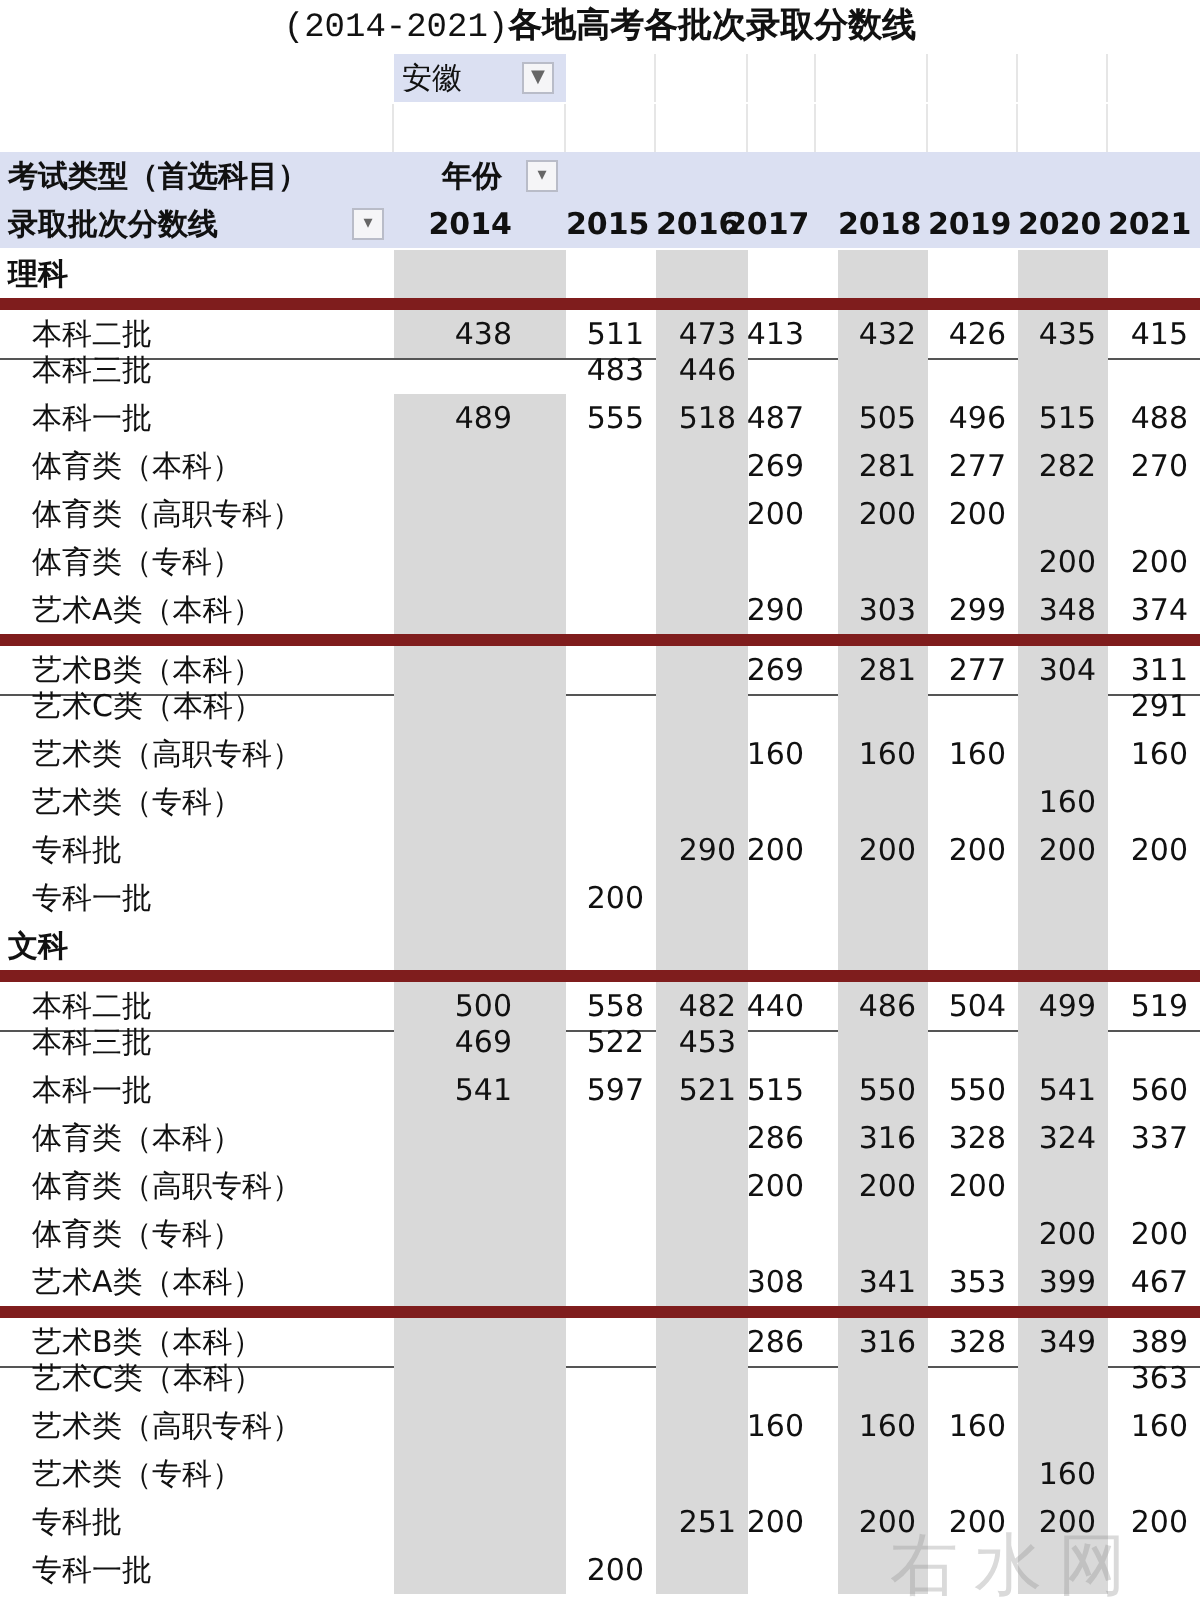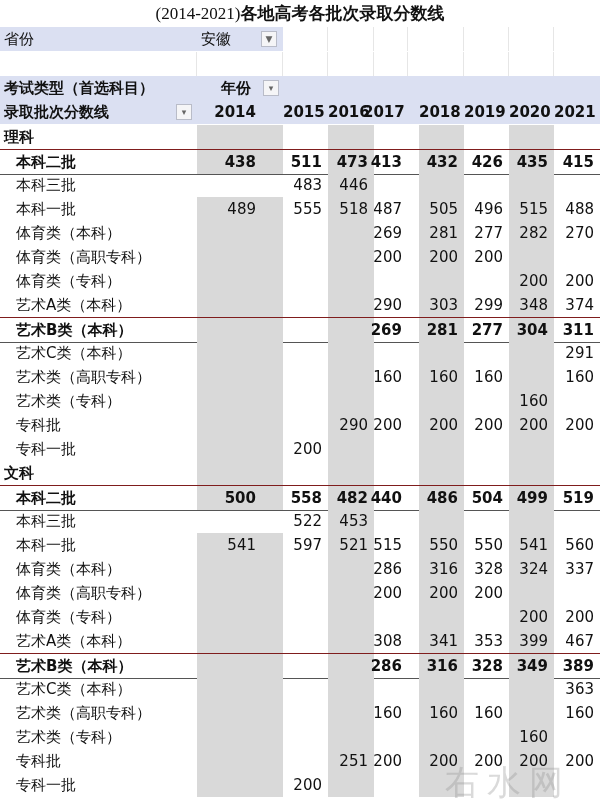"(2014-2021)" .title .yr { font-family: Liberation Serif, serif -> Liberation Mono, monospace }
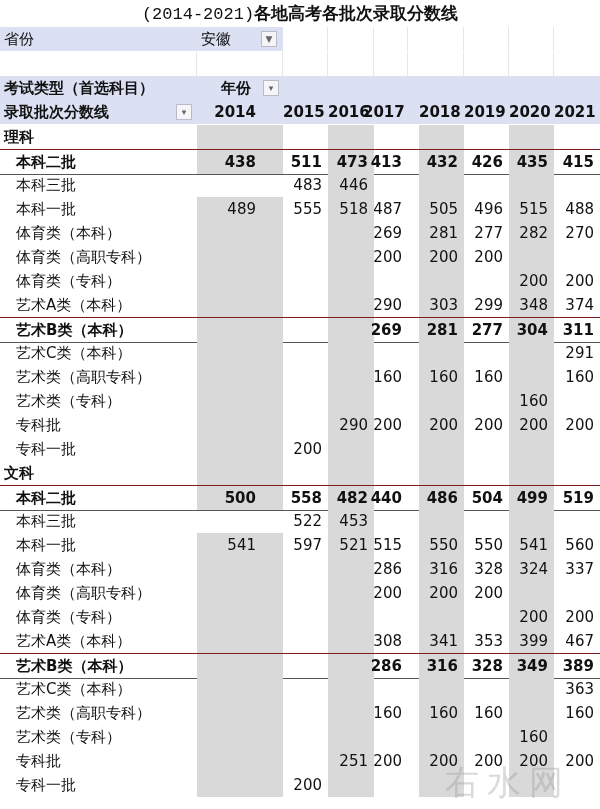"省份" div.cell { html: <div>省份</div> -> none }
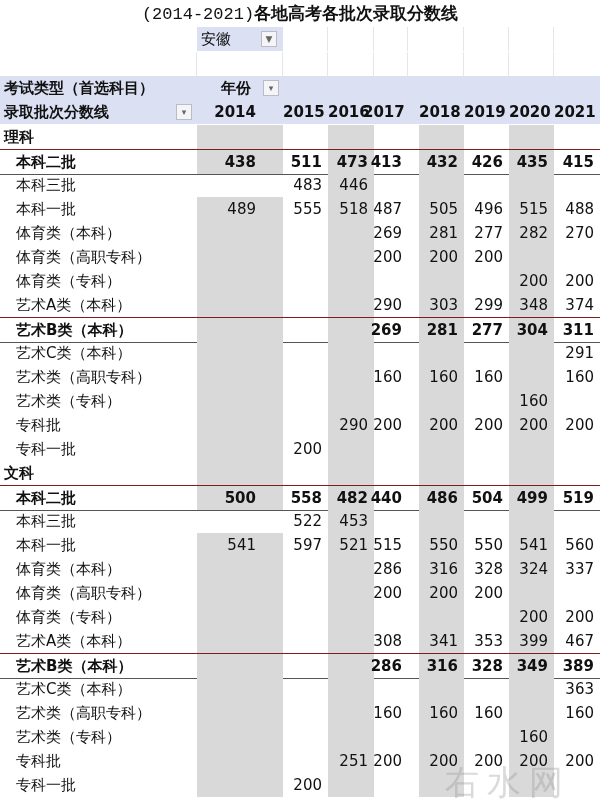"本科二批" .topline { border-top: 1px solid #7f1d1d -> 6px solid #7f1d1d; font-weight: bold -> none }
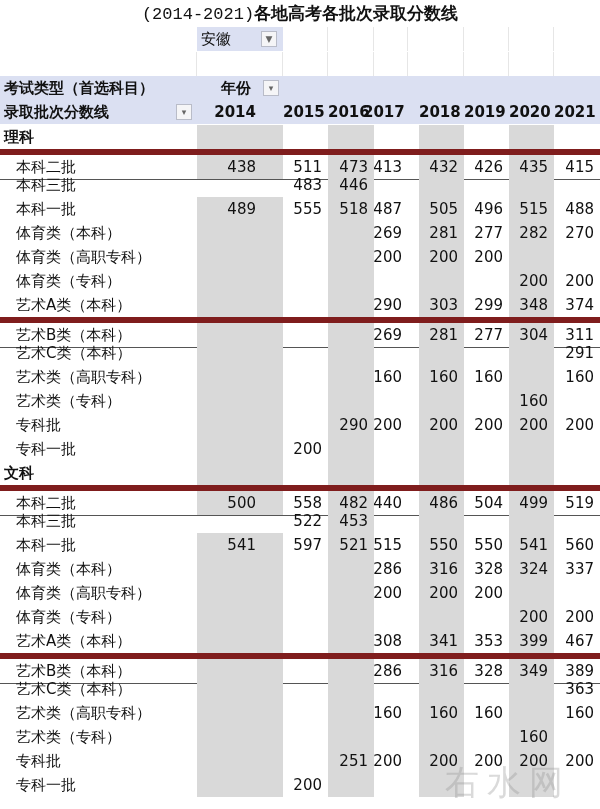"469" div.cell { html: none -> <div>469</div> }
